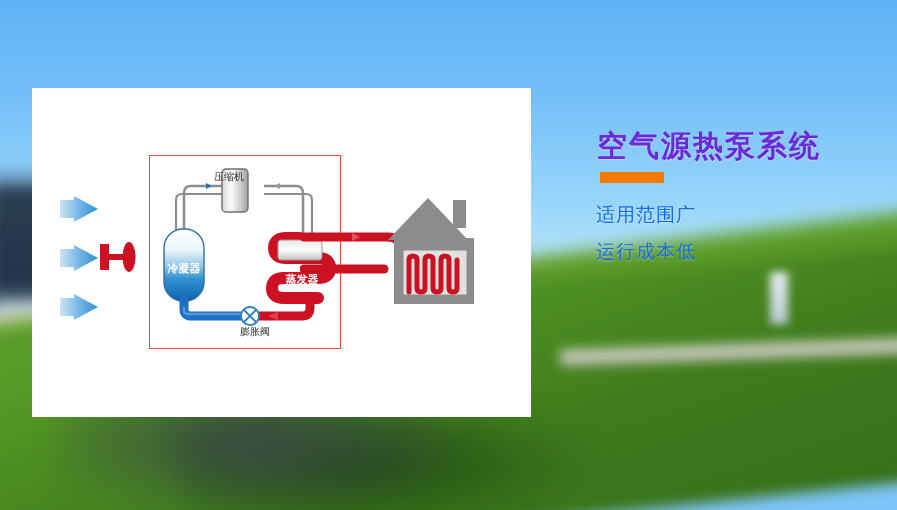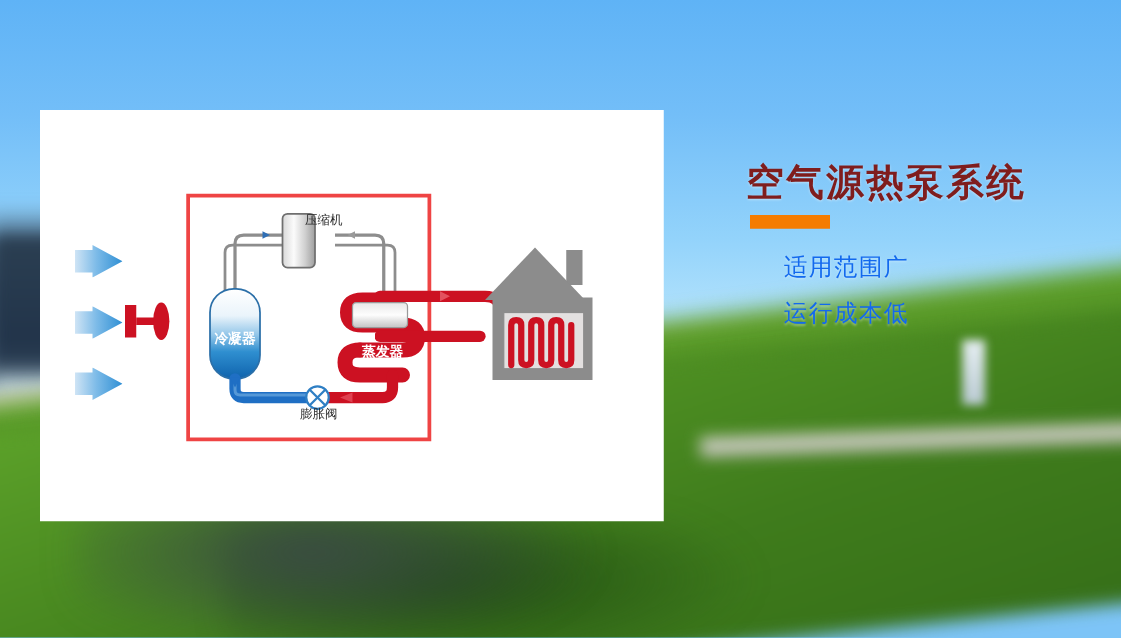"空气源热泵系统" .title { color: #7f1d1d -> #6d28d9 }
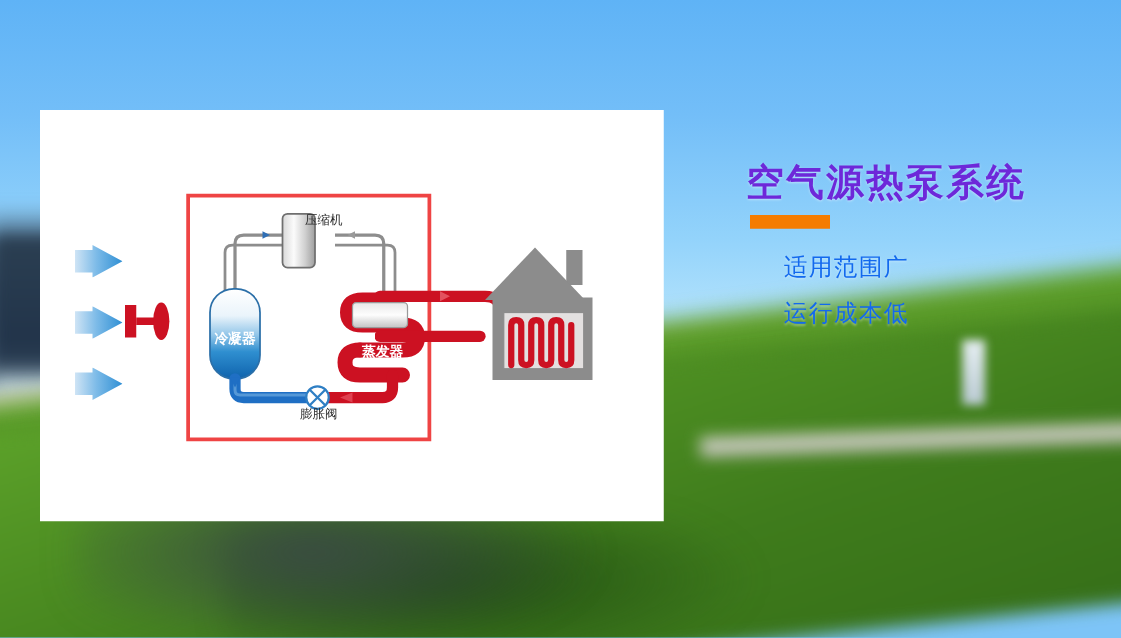"压缩机" .dlabel-top { left: 164px -> 134px }
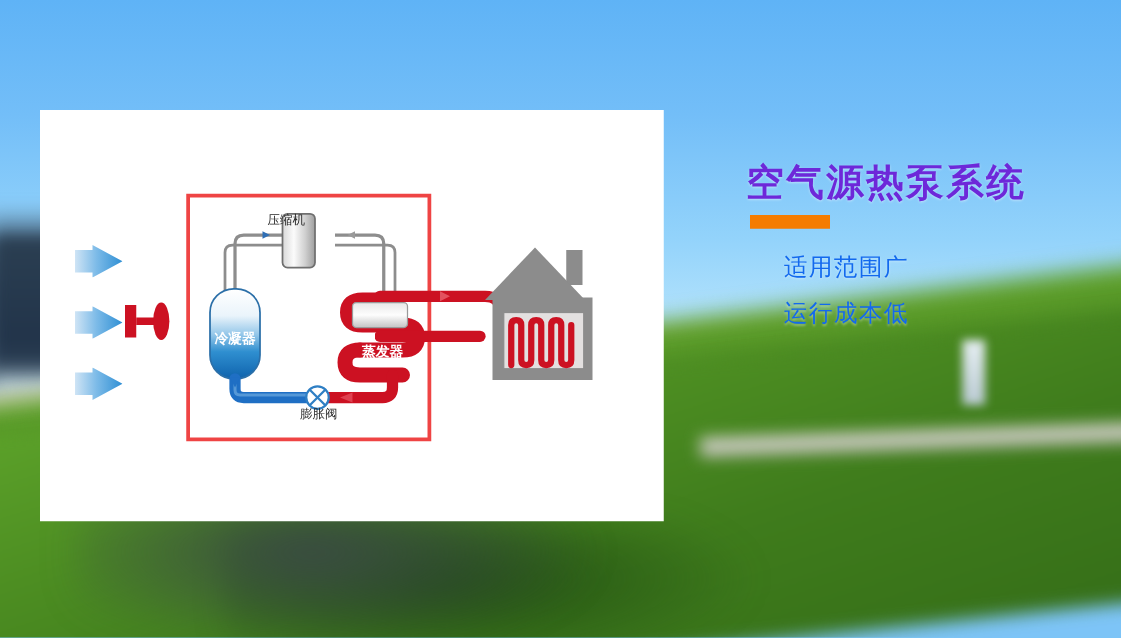"适用范围广" .bullet { margin-left: 31px -> none }
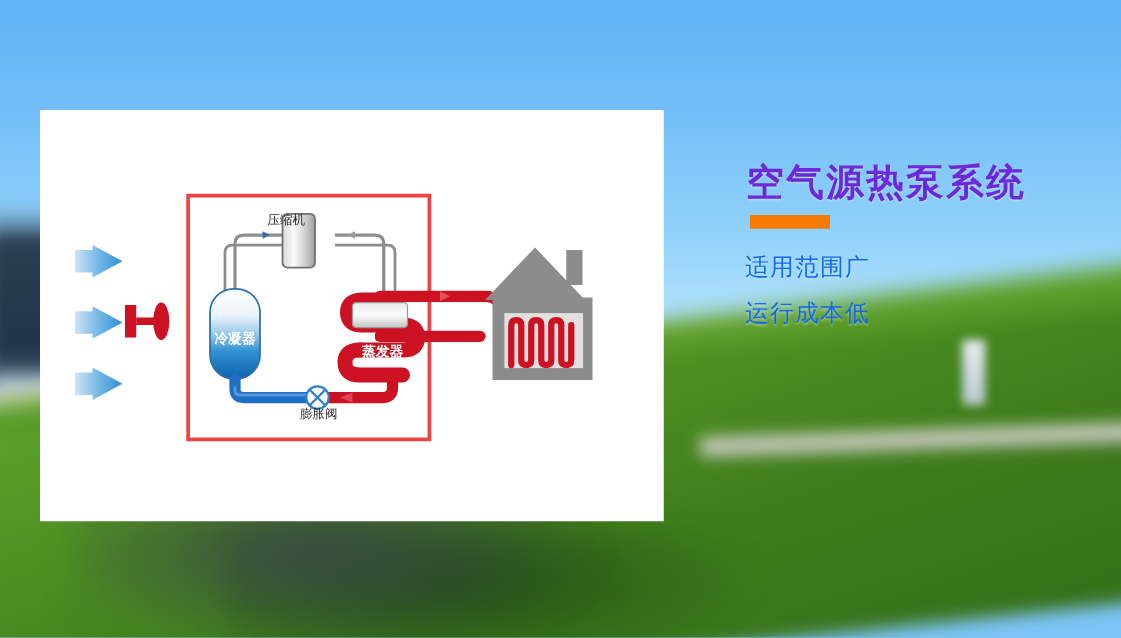"冷凝器" .diagram { border: 3px solid #ef4444 -> 1px solid #ef4444; text-align: right -> none }
